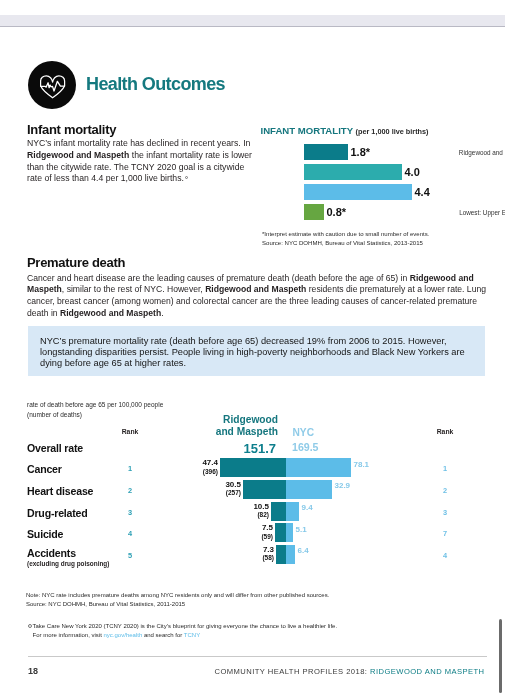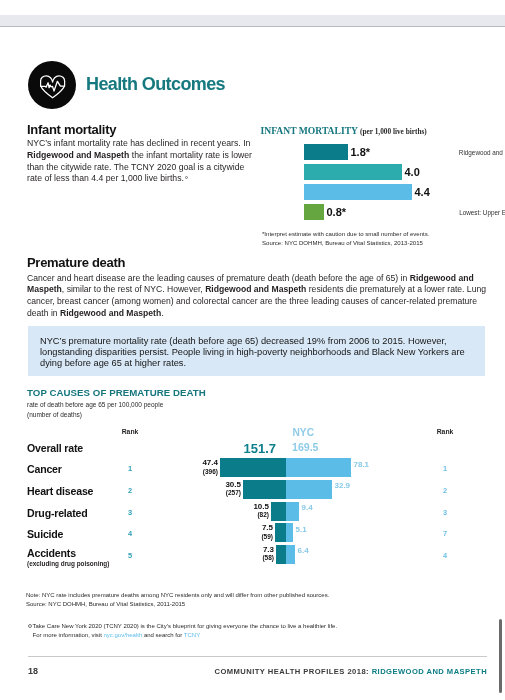"INFANT MORTALITY (per 1,000 live" .im-title { font-family: Liberation Serif, serif -> none }
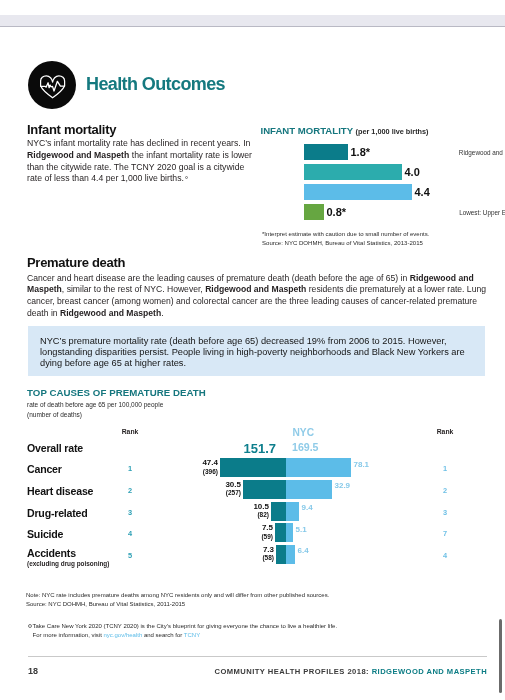"TOP CAUSES OF PREMATURE DEATH" div.tc-title { html: <div>TOP CAUSES OF PREMATURE DEATH</div> -> none }
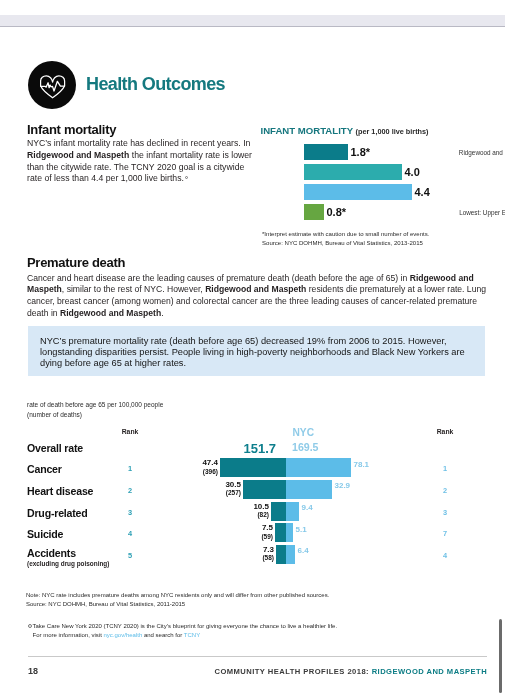"Ridgewood" div.tc-hdr-rm { html: none -> <div>Ridgewood<br>and Maspeth</div> }
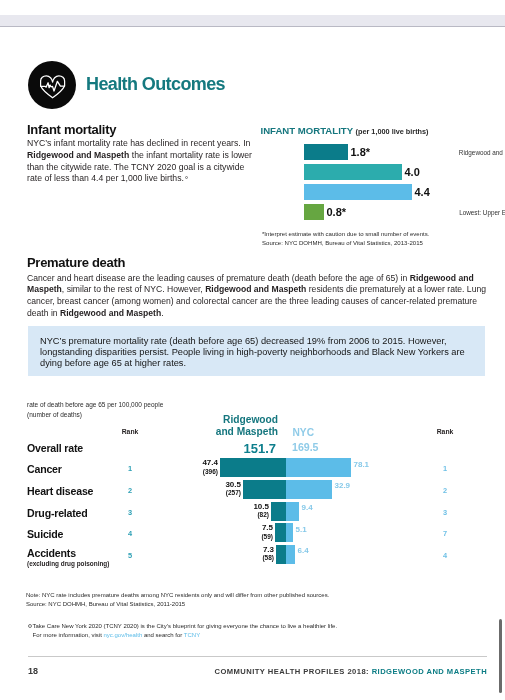"COMMUNITY HEALTH PROFILES 2018:" .foot { font-weight: bold -> normal }
